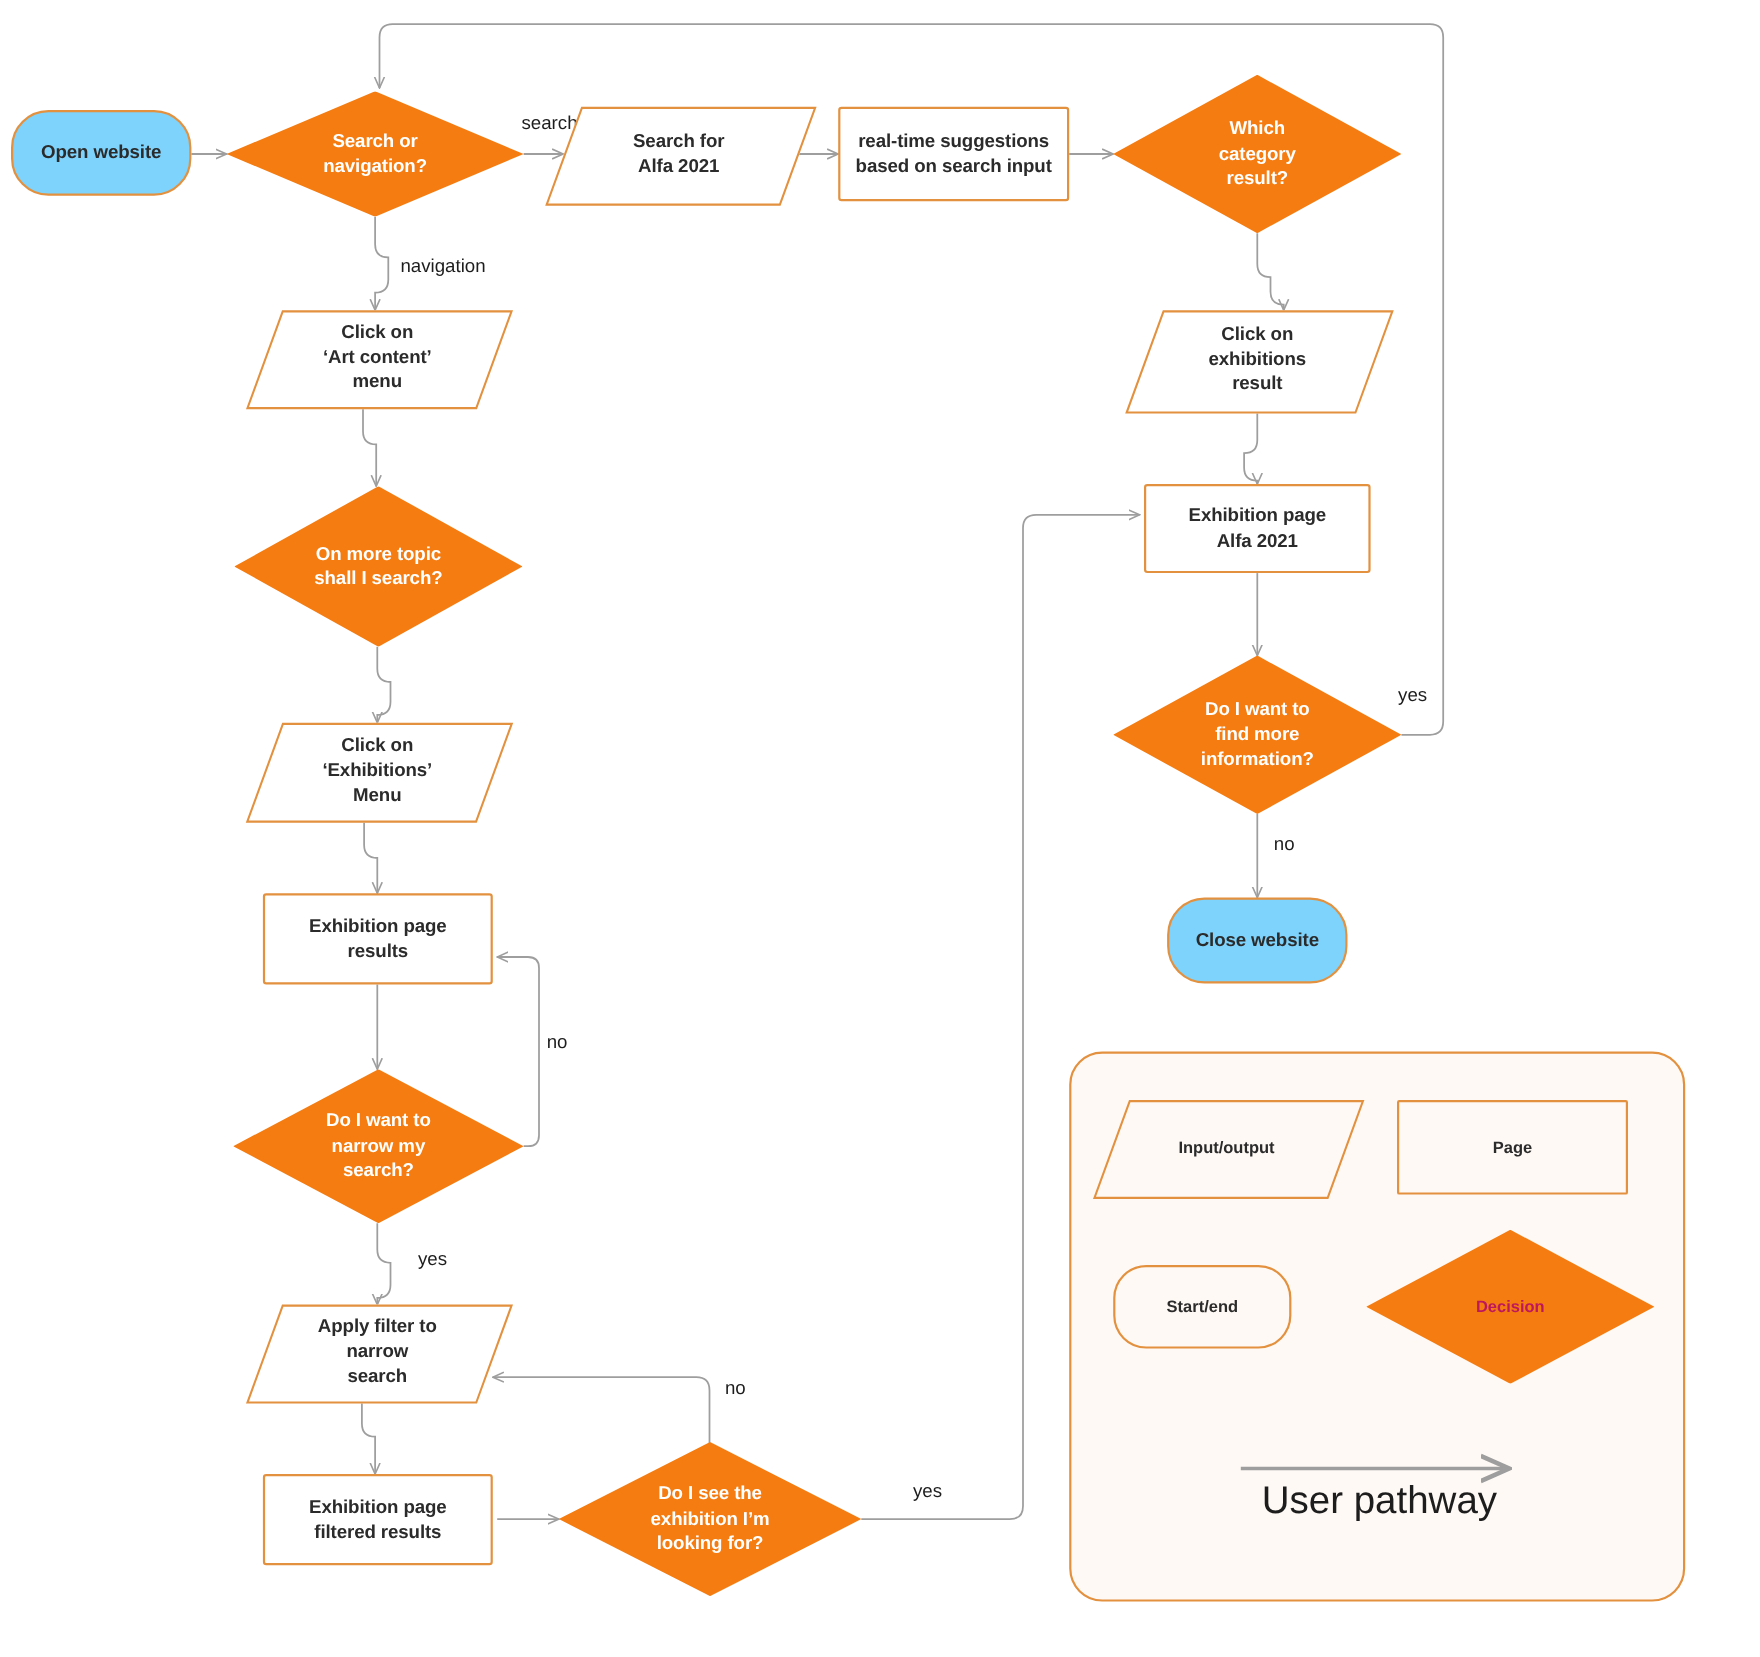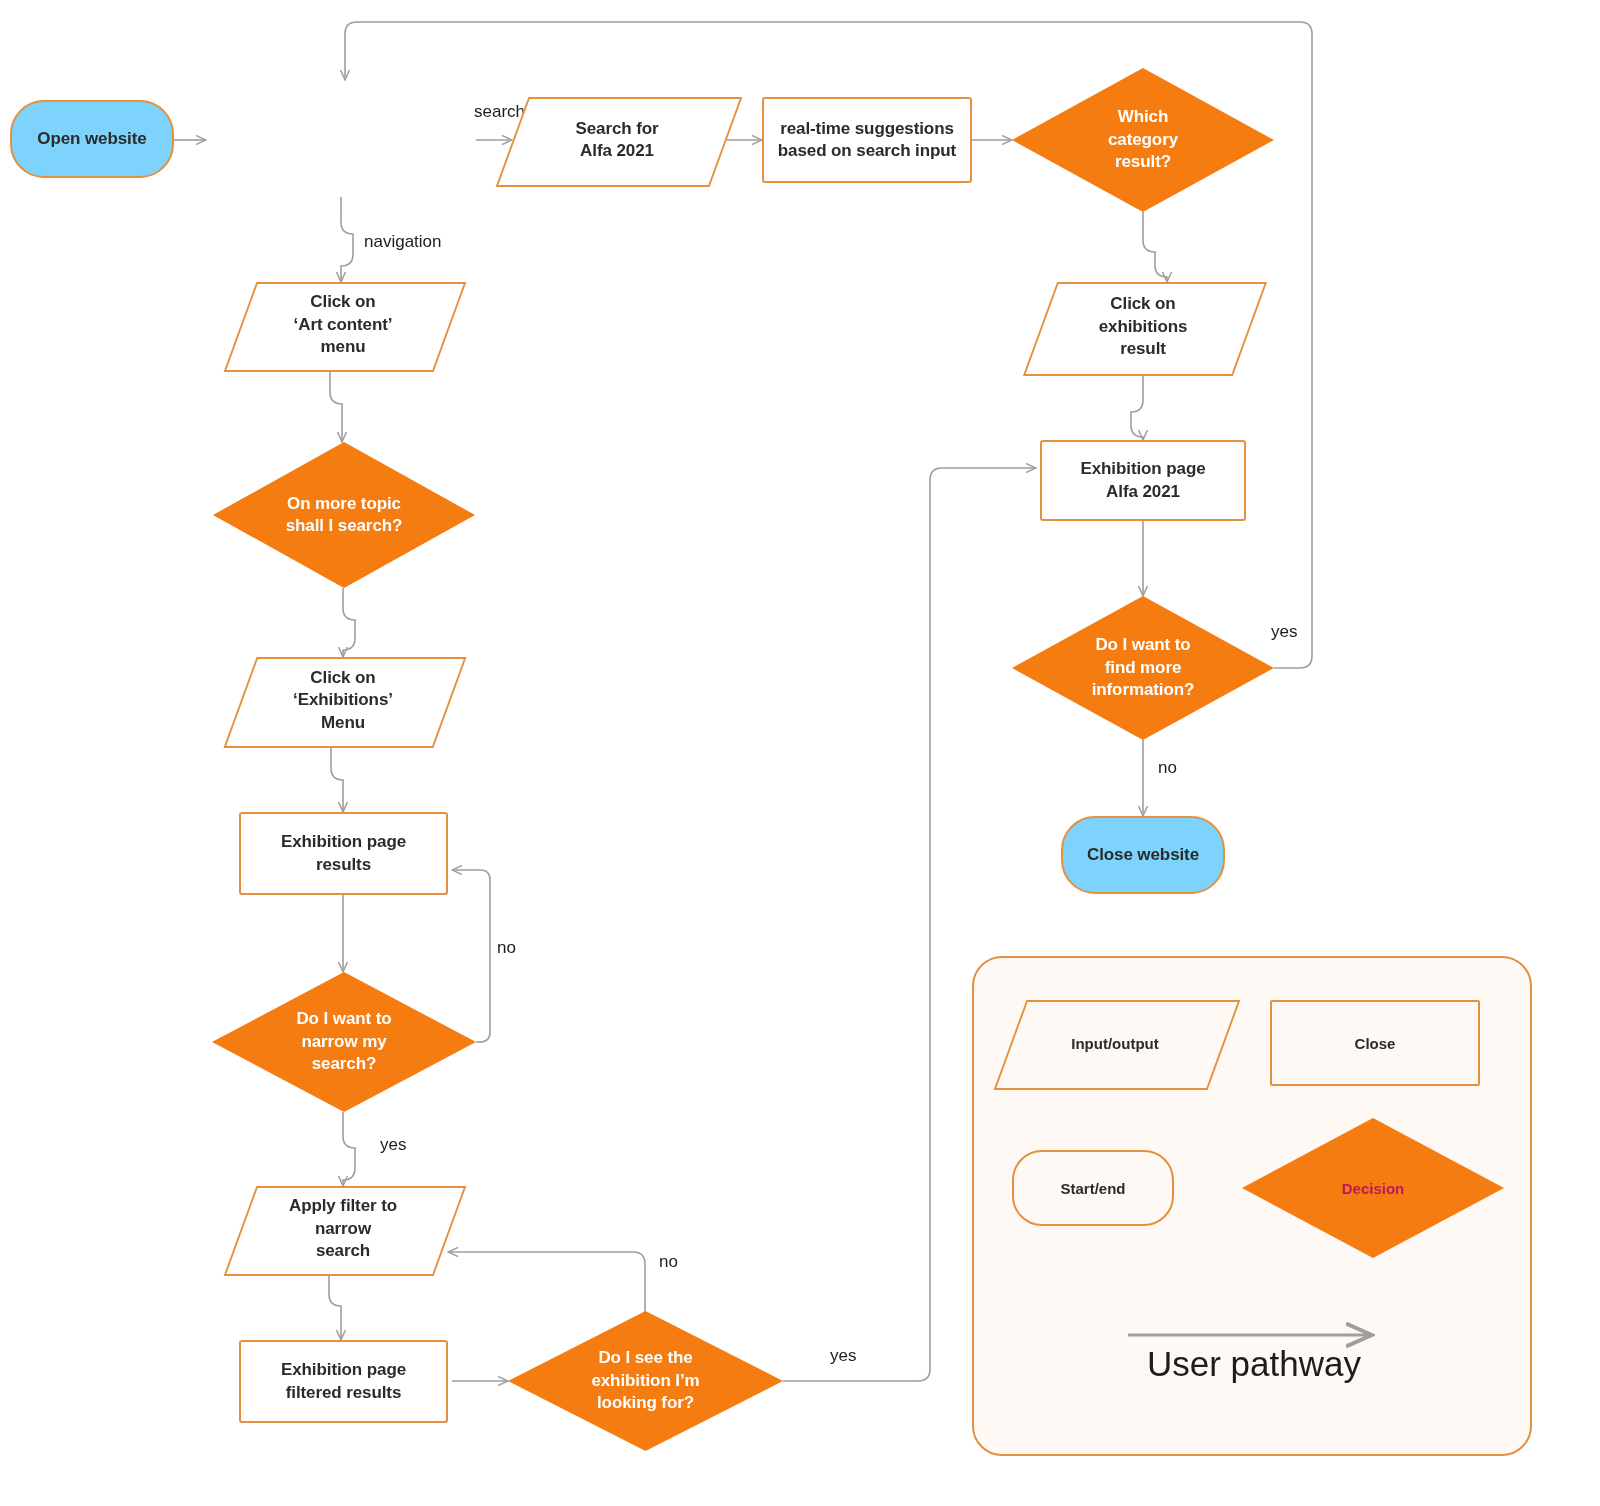"Search or" div.node { html: none -> <div> <span></span> <span>Search or navigation?</span> </div> }
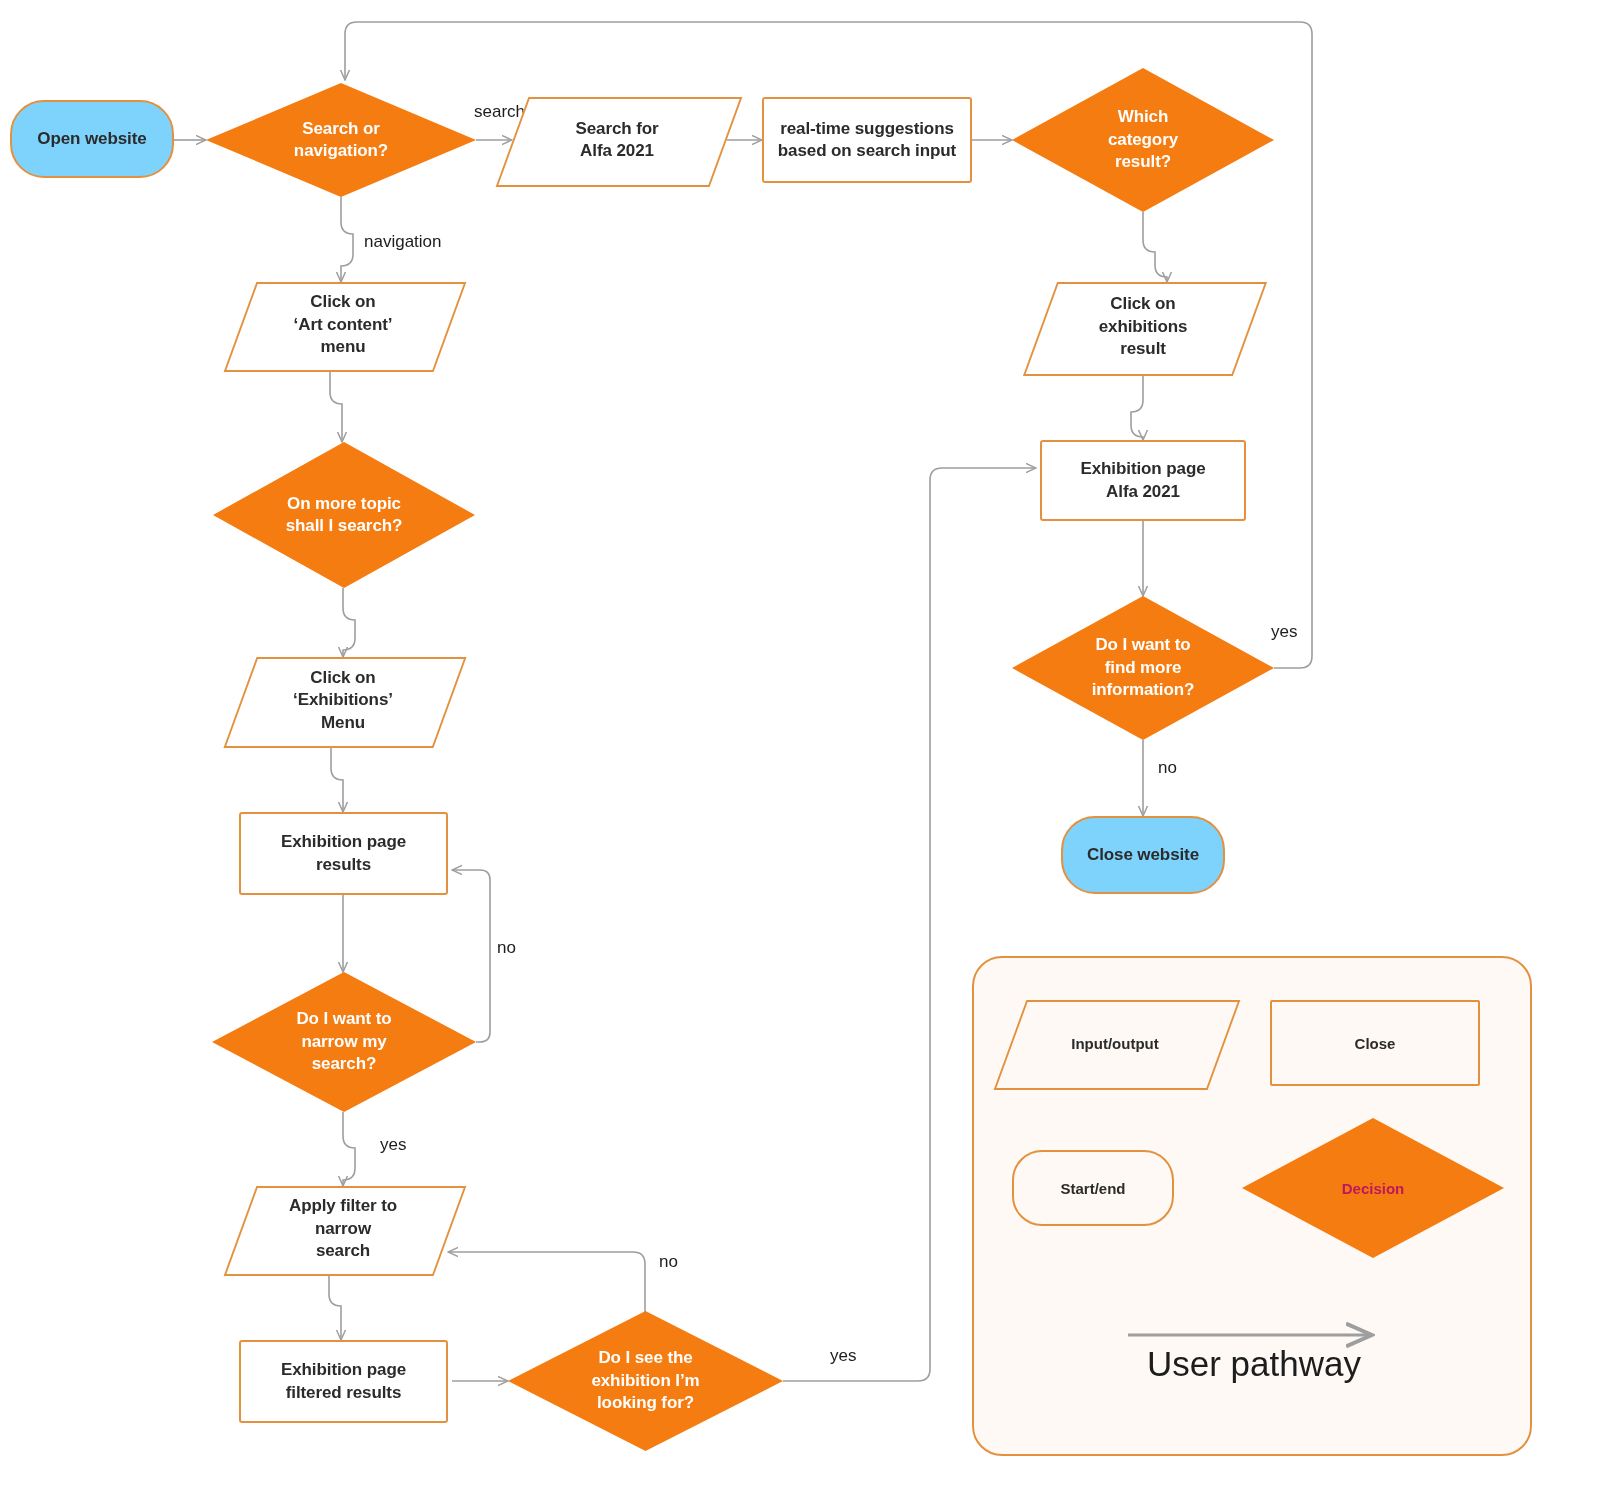"Close" span.lbl { text: Close -> Page }
